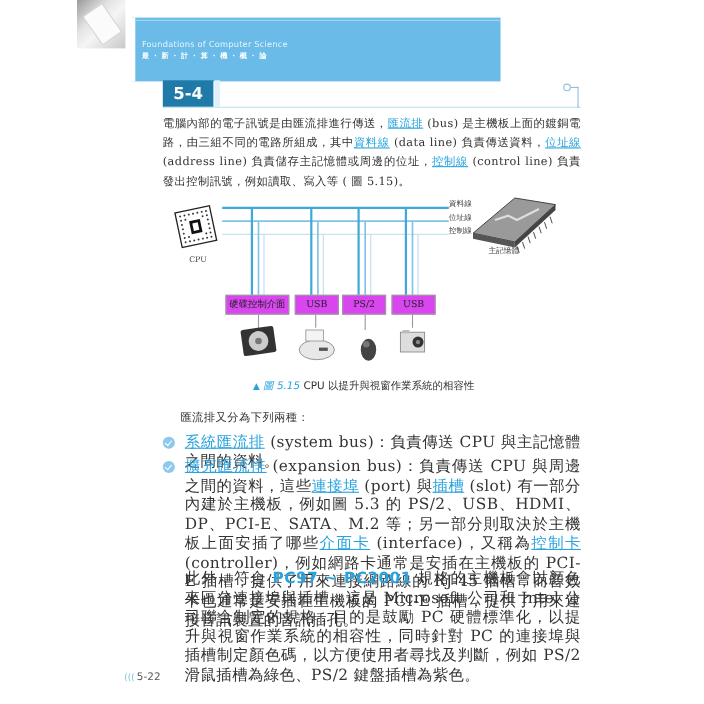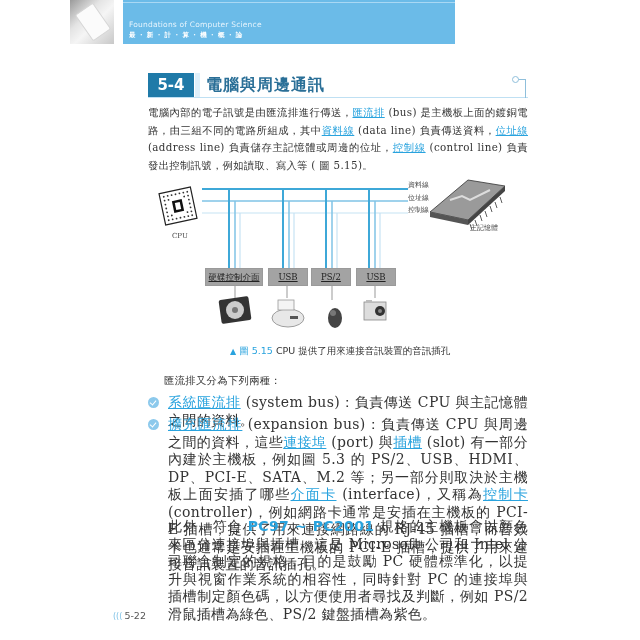"Foundations of Computer Science" .hdr-band { height: 44px -> 58px; top: 0 -> 16px }
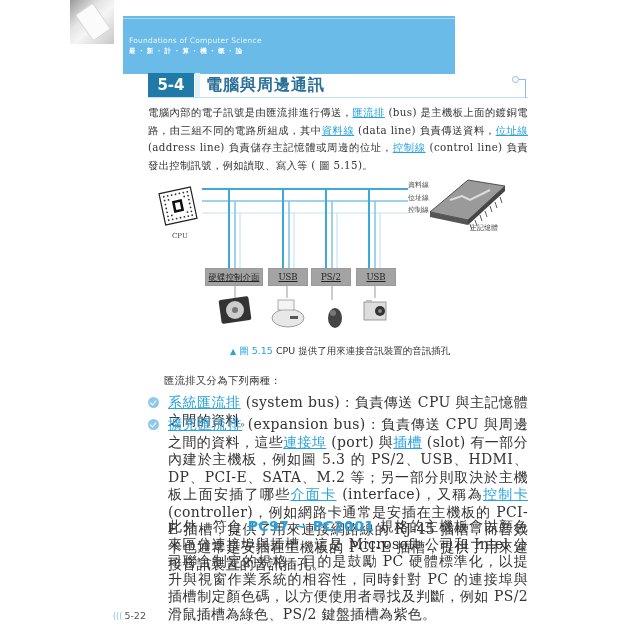"電腦與周邊通訊" div.sec-title { html: <div>電腦與周邊通訊</div> -> none }
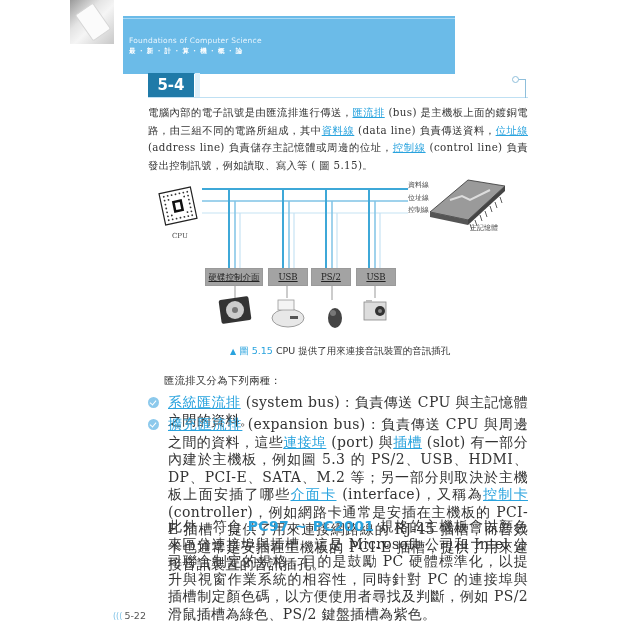"主記憶體" div.lbl { left: 470px -> 444px }
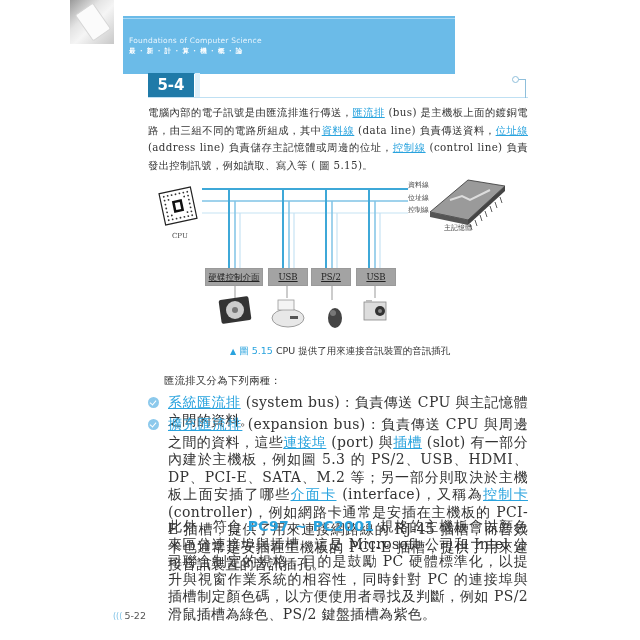"硬碟控制介面" .port { background: #a3a3a3 -> #d946ef; text-decoration: underline -> none }
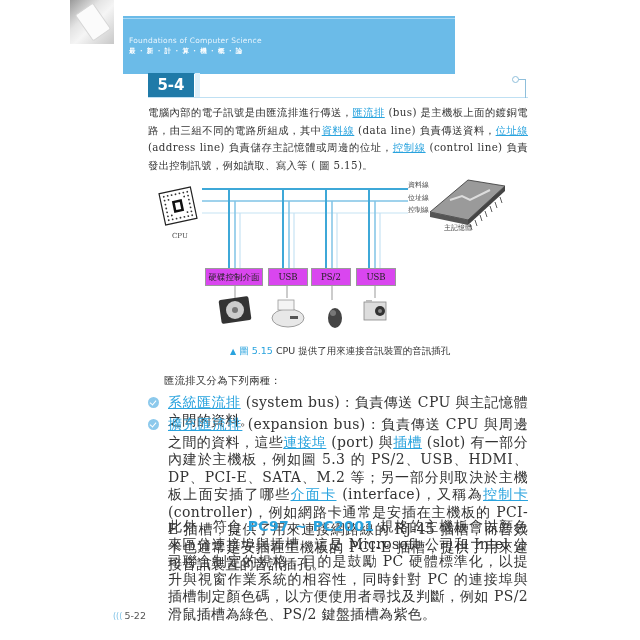"圖 5.15" .caption .fno { font-style: none -> italic }
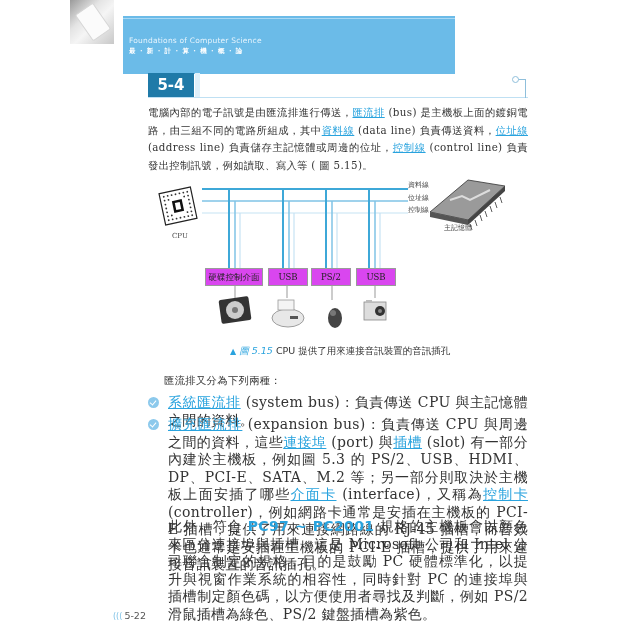"CPU 提供了用來連接音訊裝置的音訊插孔" span { text: 提供了用來連接音訊裝置的音訊插孔 -> 以提升與視窗作業系統的相容性 }
